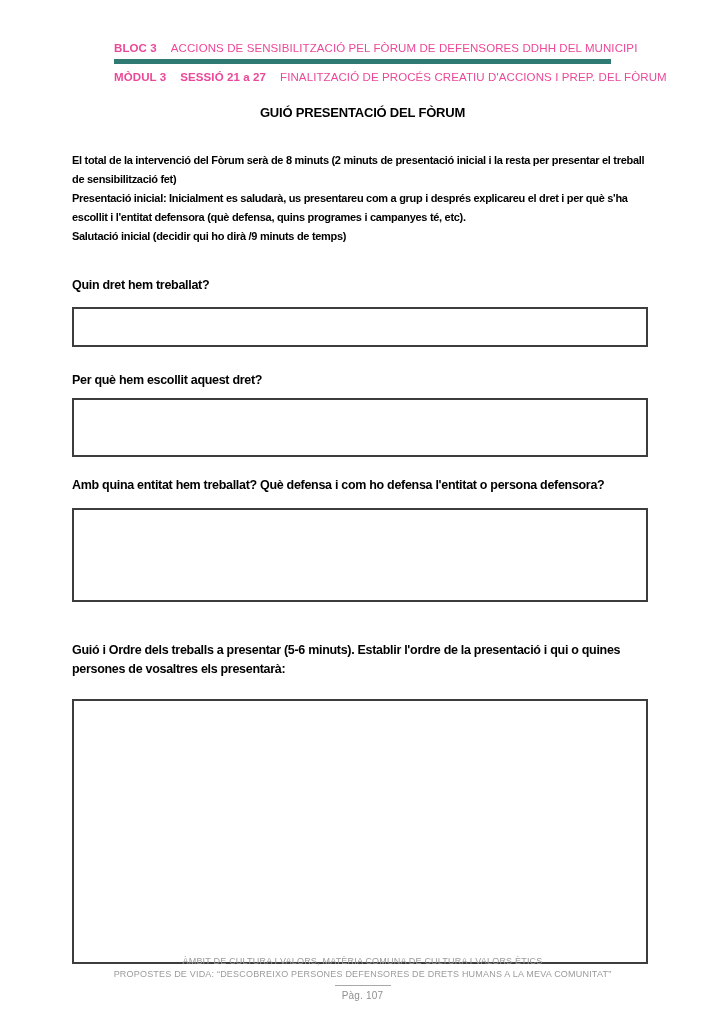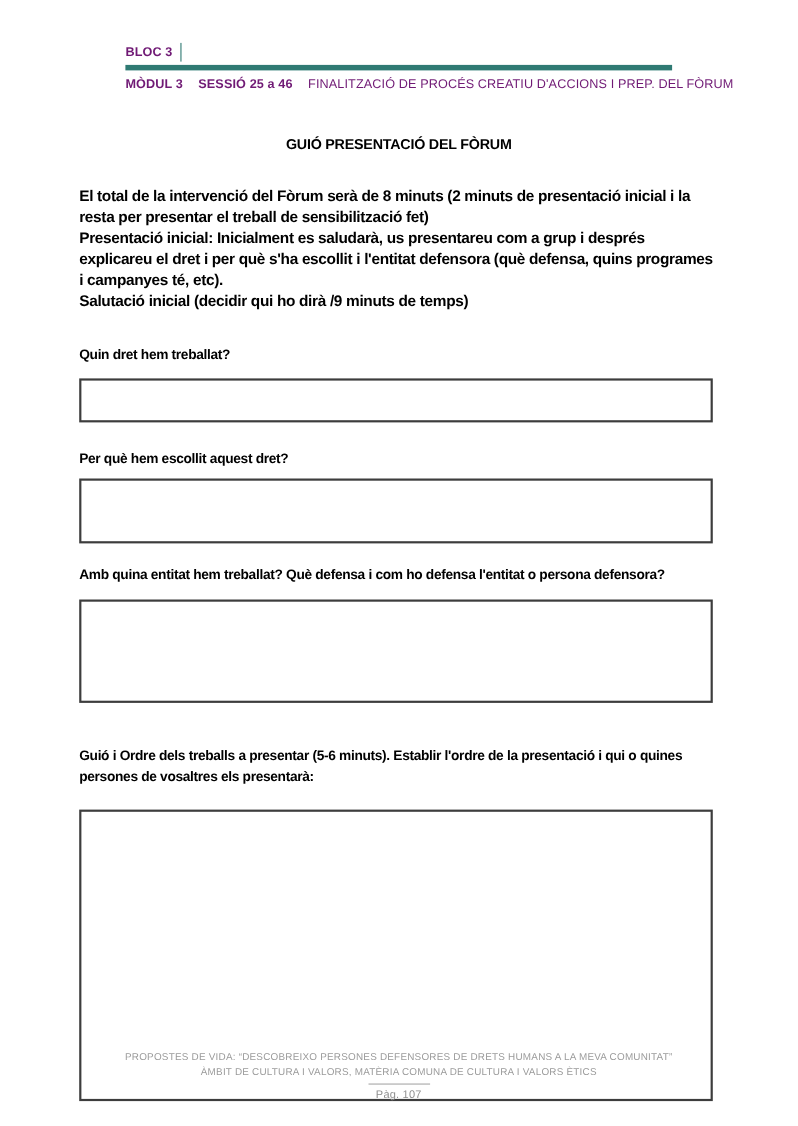"BLOC 3" .doc-header { color: #701a75 -> #ec4899 }
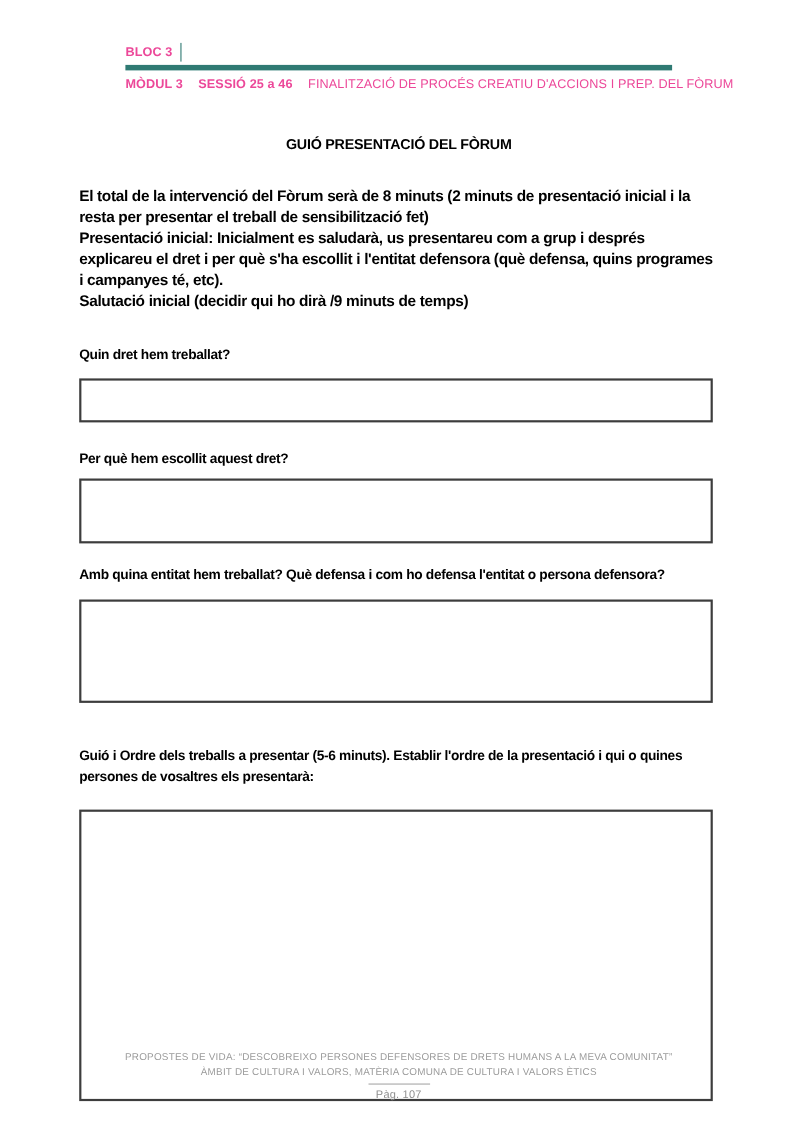"ACCIONS DE SENSIBILITZACIÓ PEL FÒRUM" span { html: none -> <span>ACCIONS DE SENSIBILITZACIÓ PEL FÒRUM DE DEFENSORES DDHH DEL MUNICIPI</span> }
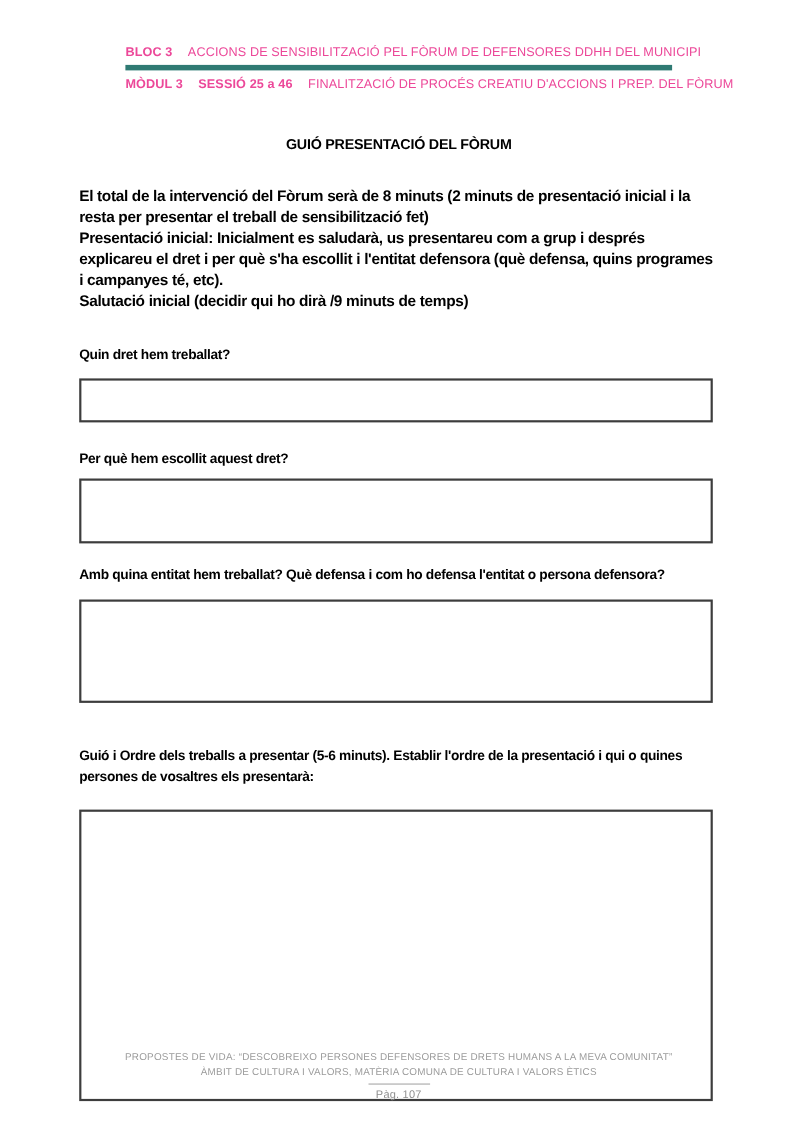"SESSIÓ 25 a 46" span.lbl { text: 25 a 46 -> 21 a 27 }
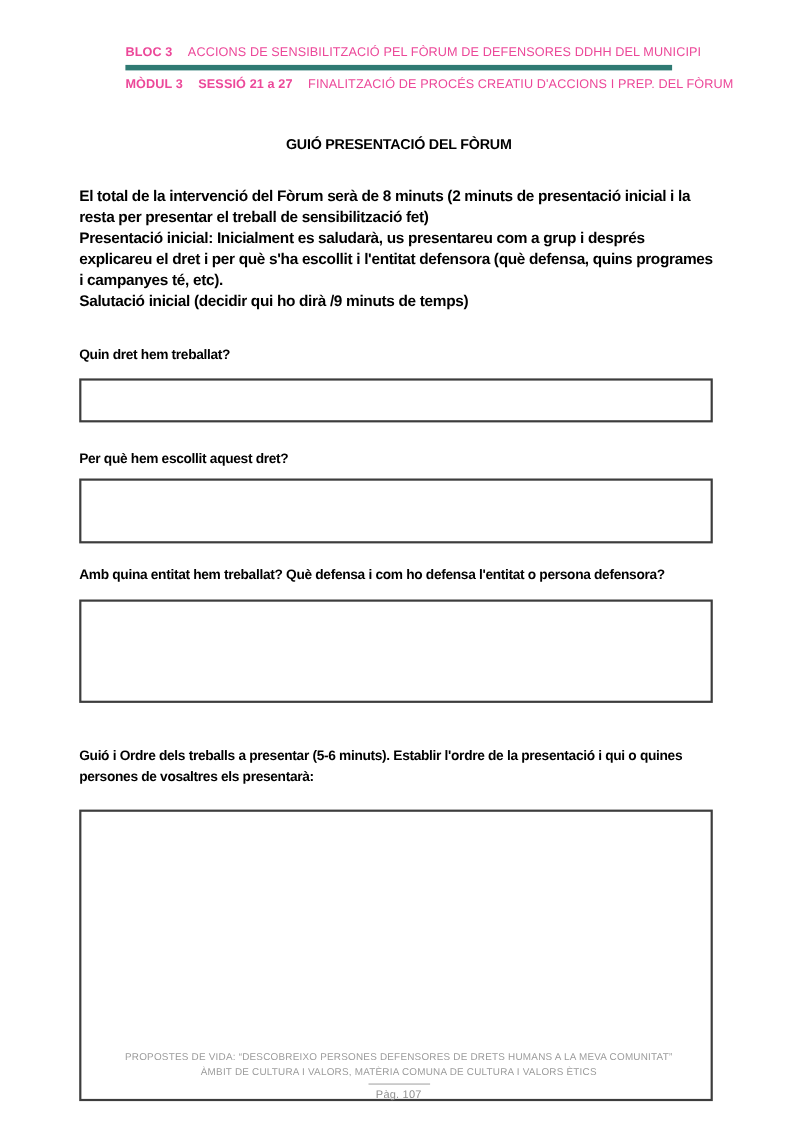"GUIÓ PRESENTACIÓ DEL FÒRUM" .page-title { margin-top: 37px -> 19px }
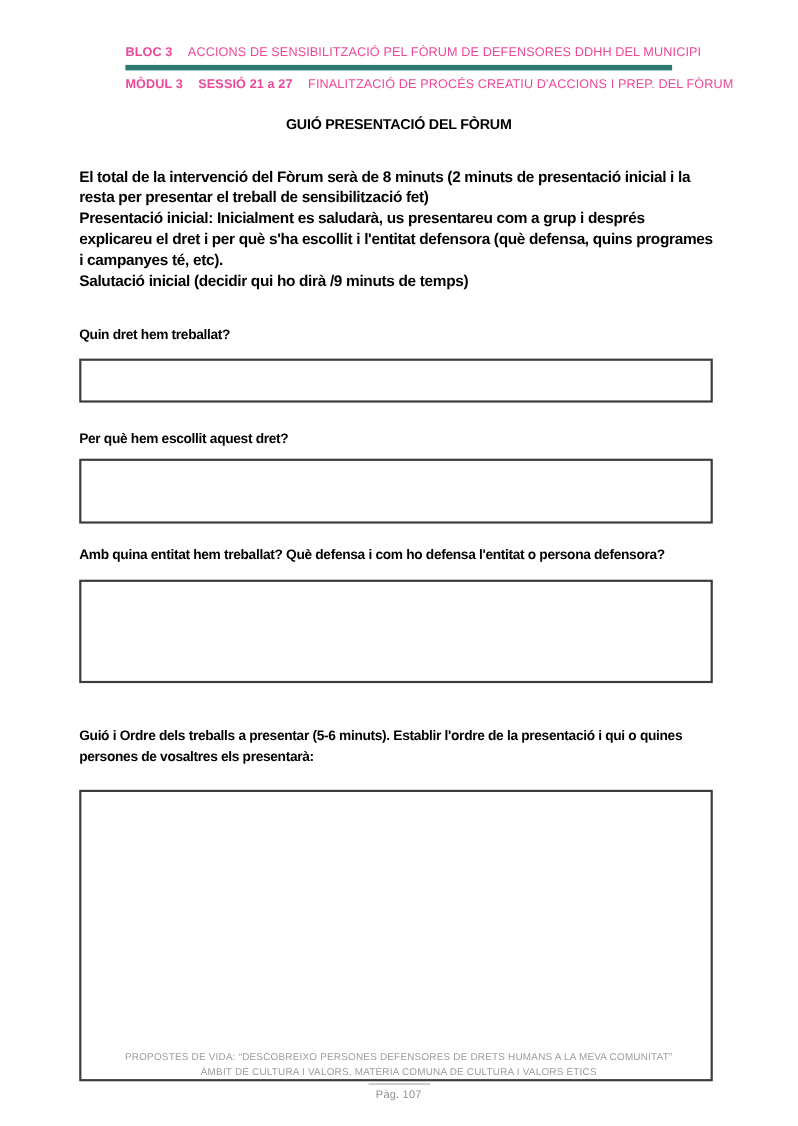"El total de la intervenció" .intro { font-size: 14px -> 11px }
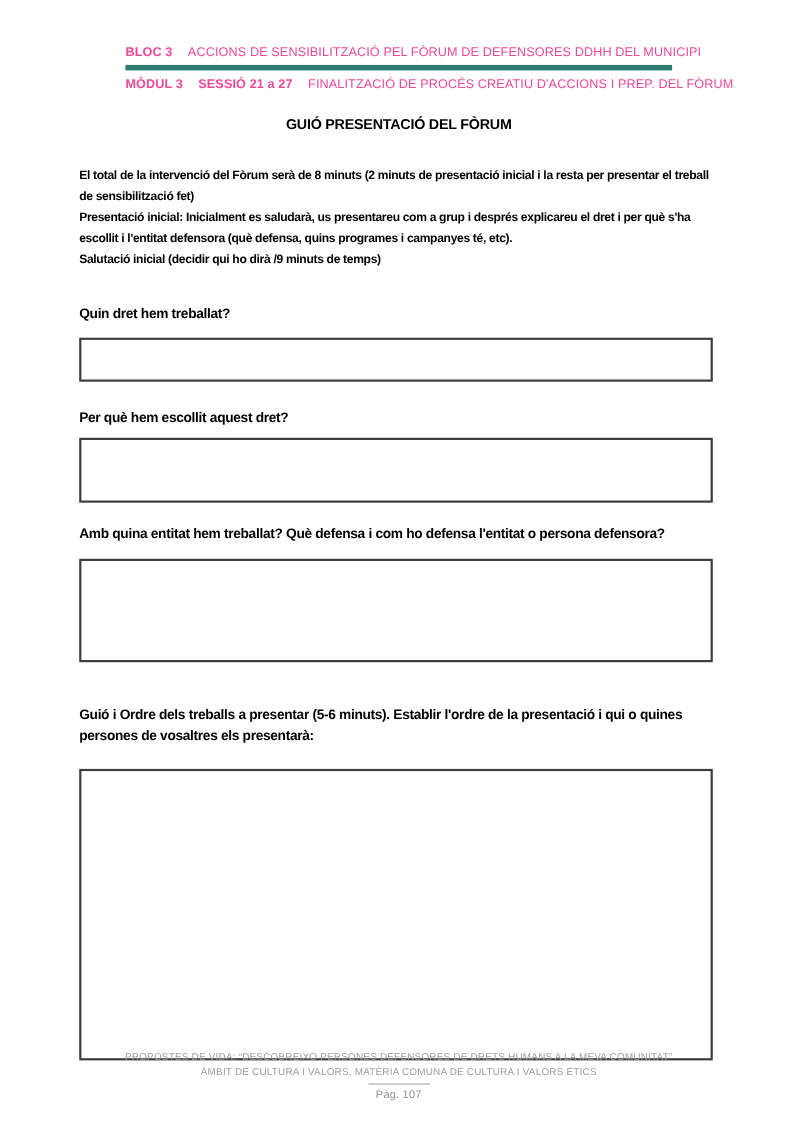"PROPOSTES DE VIDA: “DESCOBREIXO PERSONES" div { order: before "ÀMBIT DE CULTURA I VALORS," -> after "ÀMBIT DE CULTURA I VALORS," }
